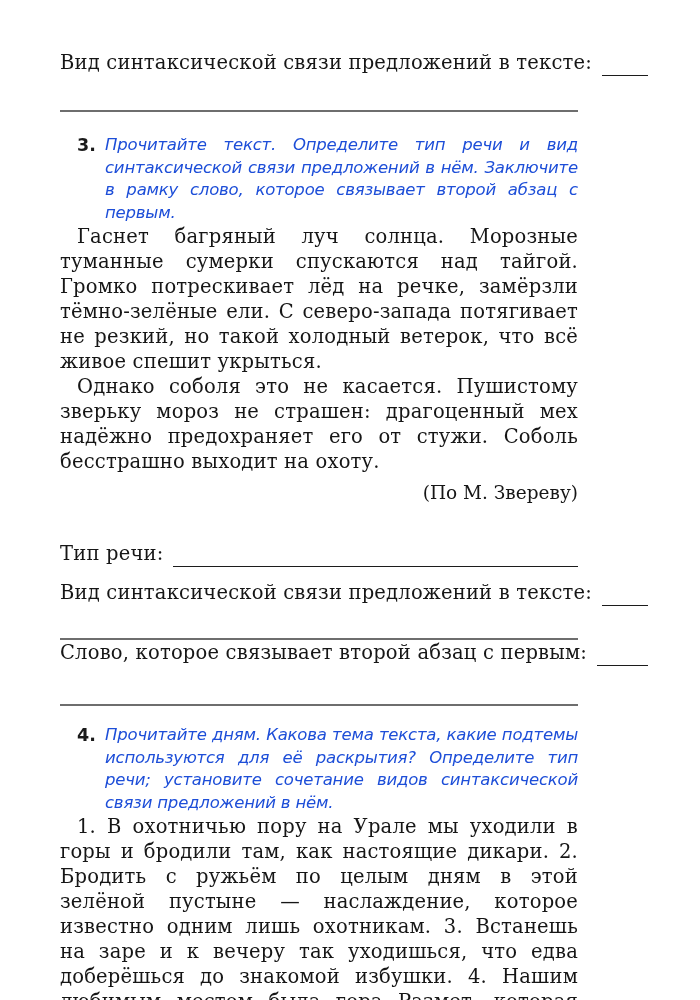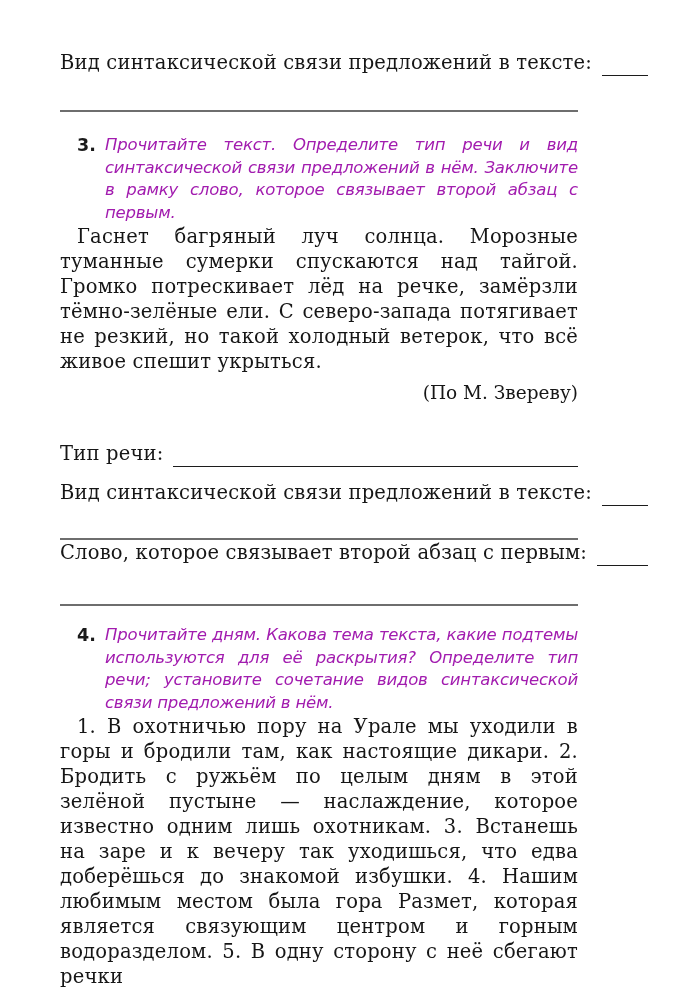"Прочитайте текст. Определите тип речи" .ex-instruction { color: #a21caf -> #1d4ed8 }
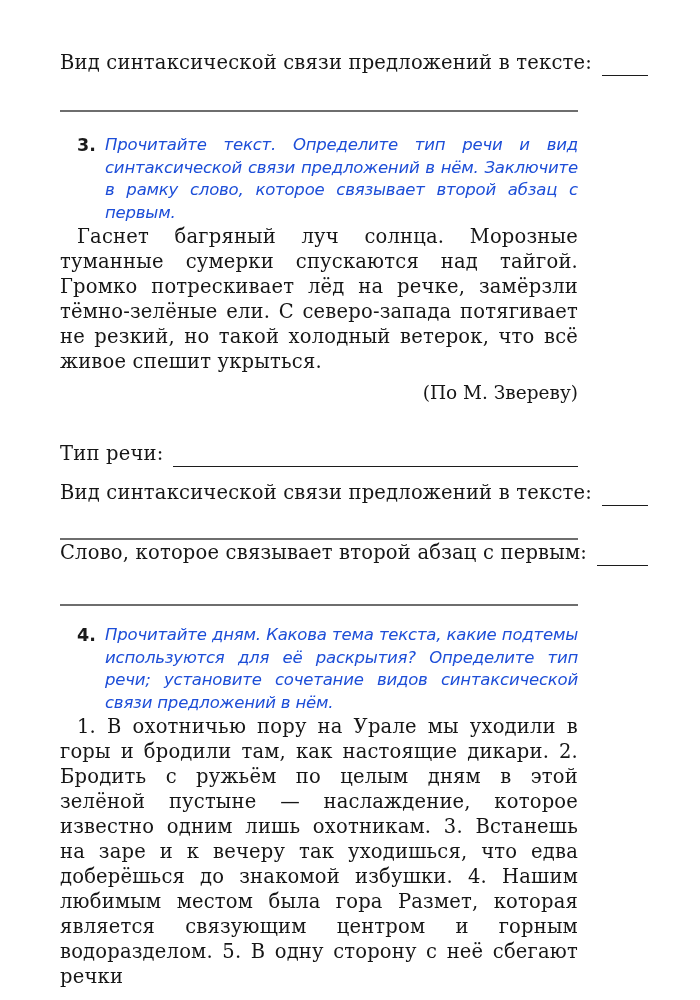"Однако соболя это не касается." p.body-par { html: none -> <p>Однако соболя это не касается. Пушистому зверьку мороз не страшен: драгоценный мех надёжно предохраняет его от стужи. Соболь бесстрашно выходит на охоту.</p> }
